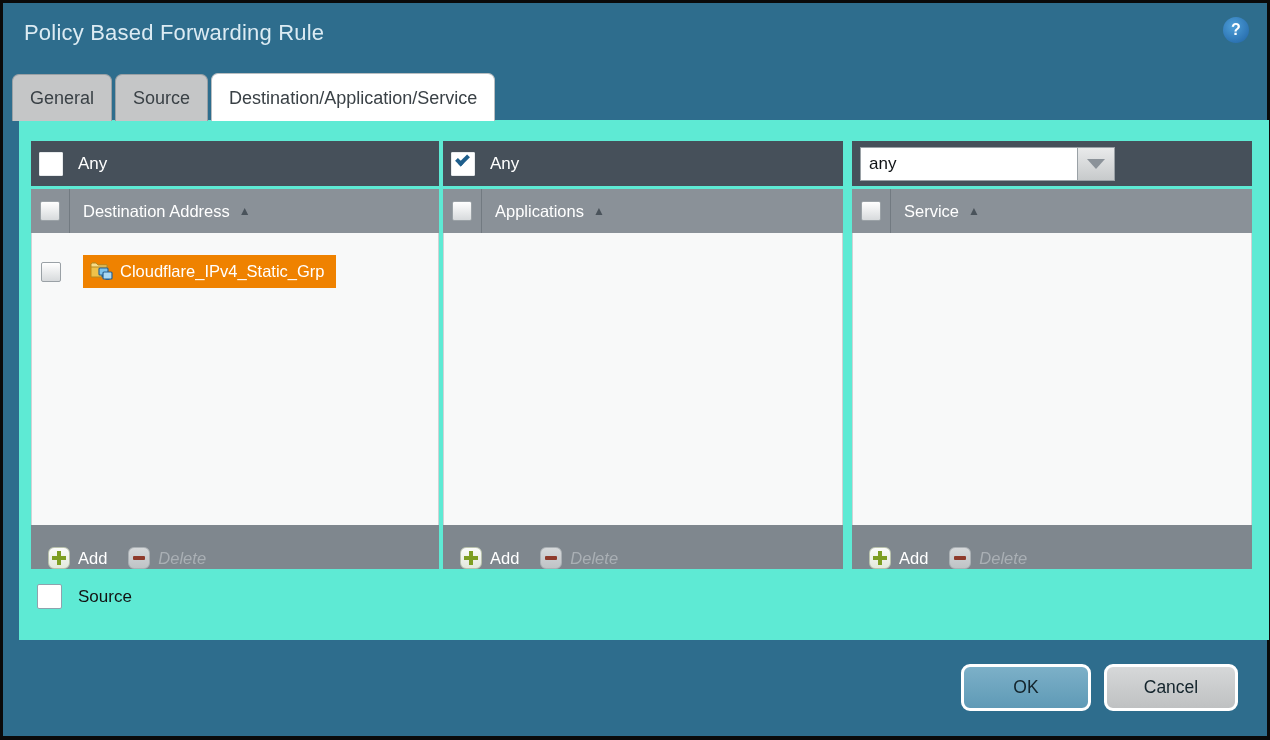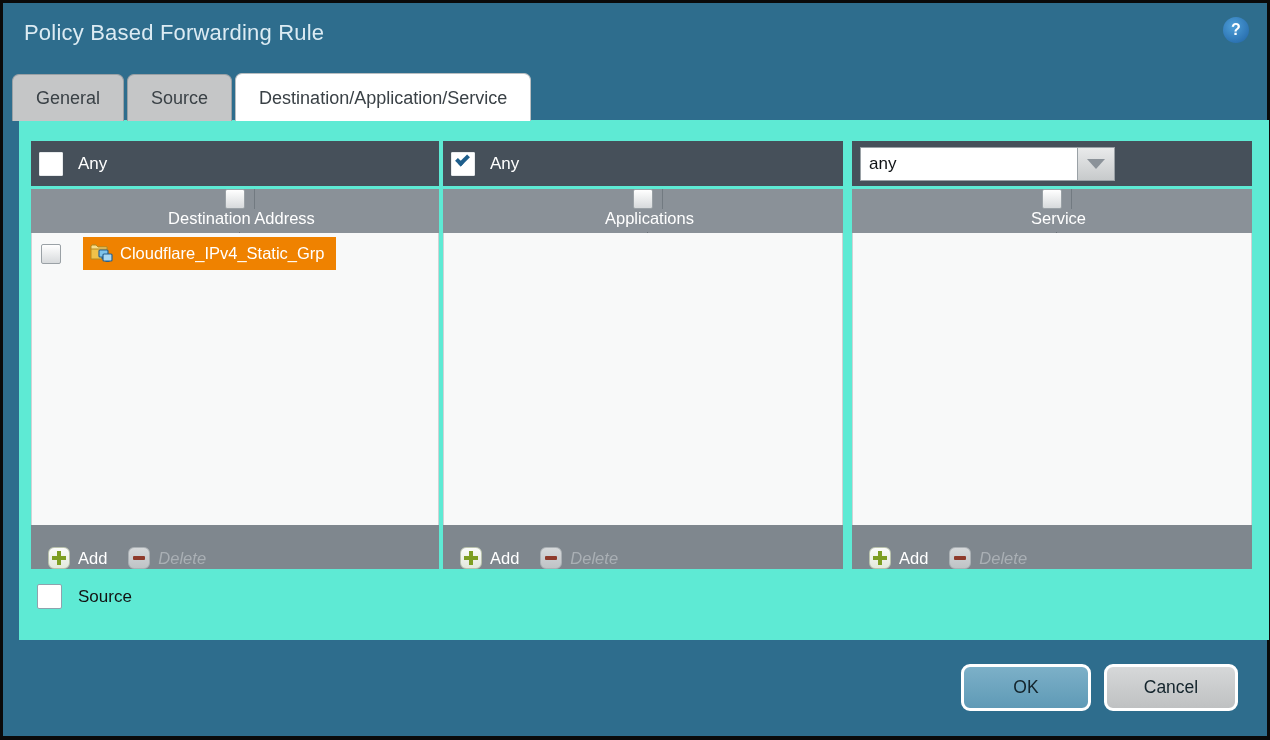"General" .tab { padding: 0 23px -> 0 17px }
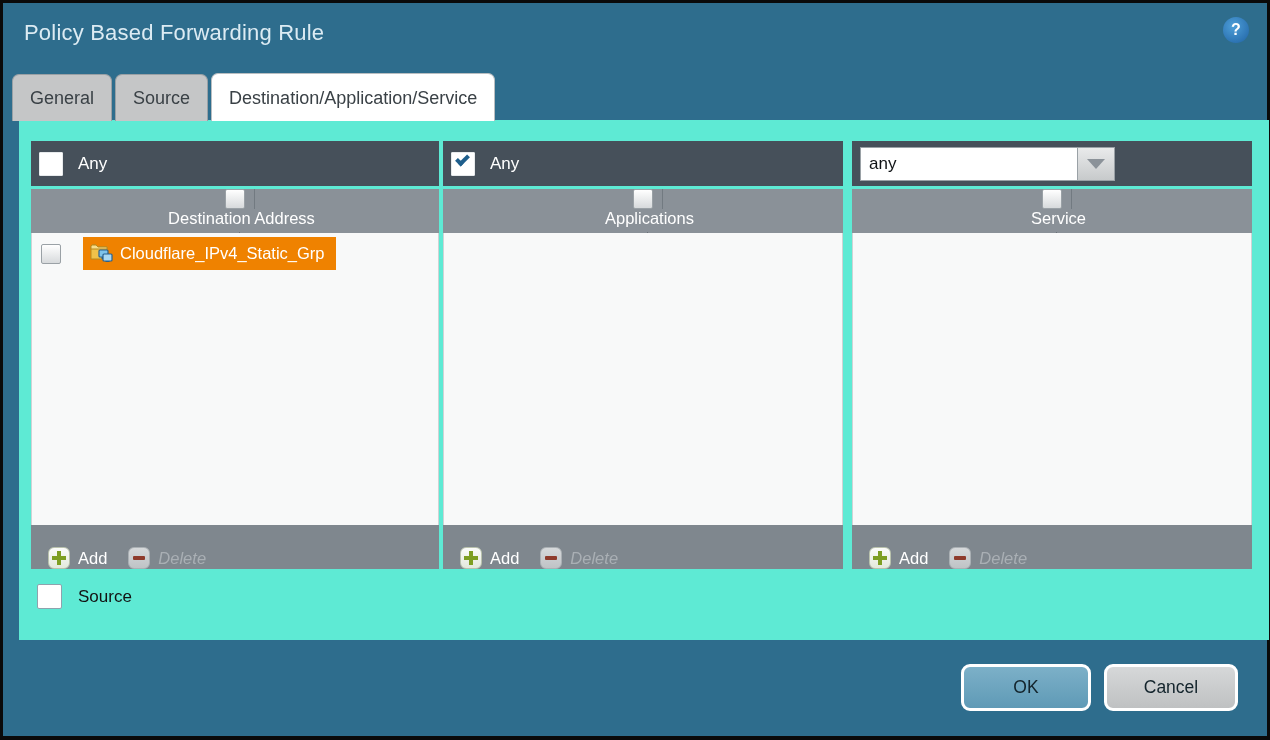"Destination Address" .subheader { flex-direction: column -> none }
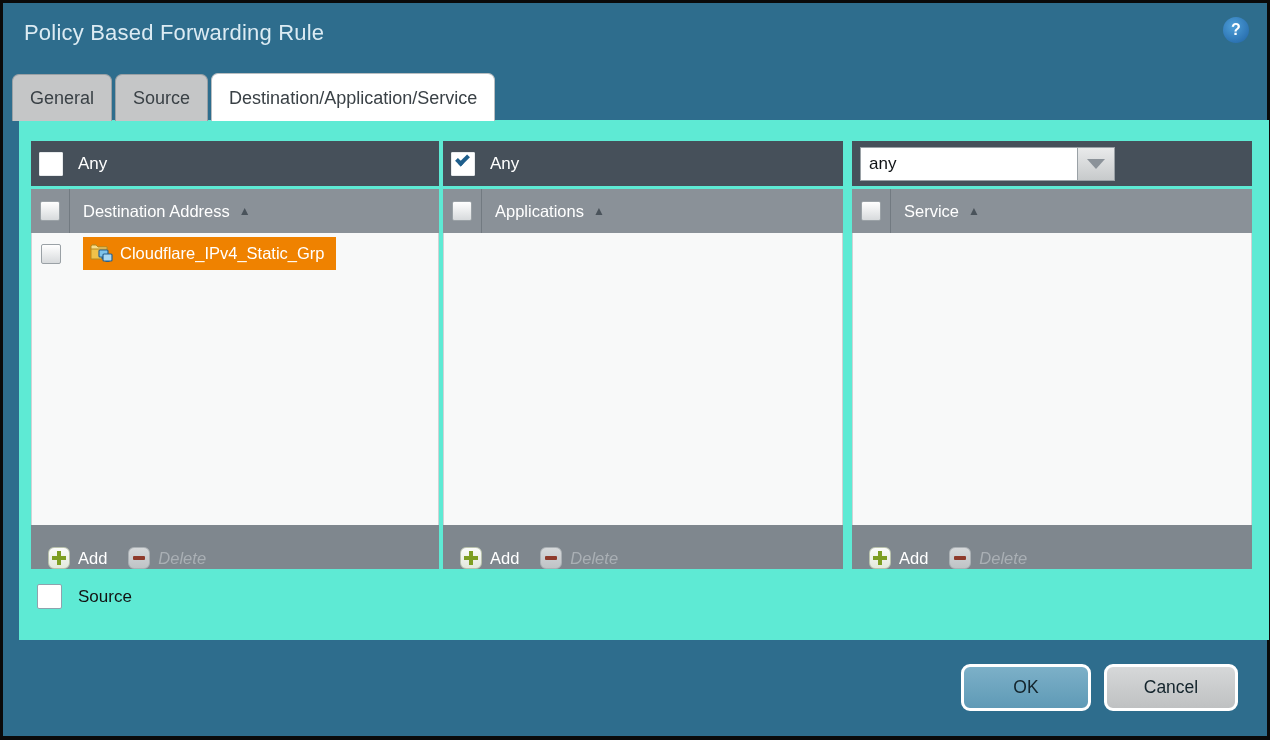"Cloudflare_IPv4_Static_Grp" .row { padding-top: 4px -> 22px }
